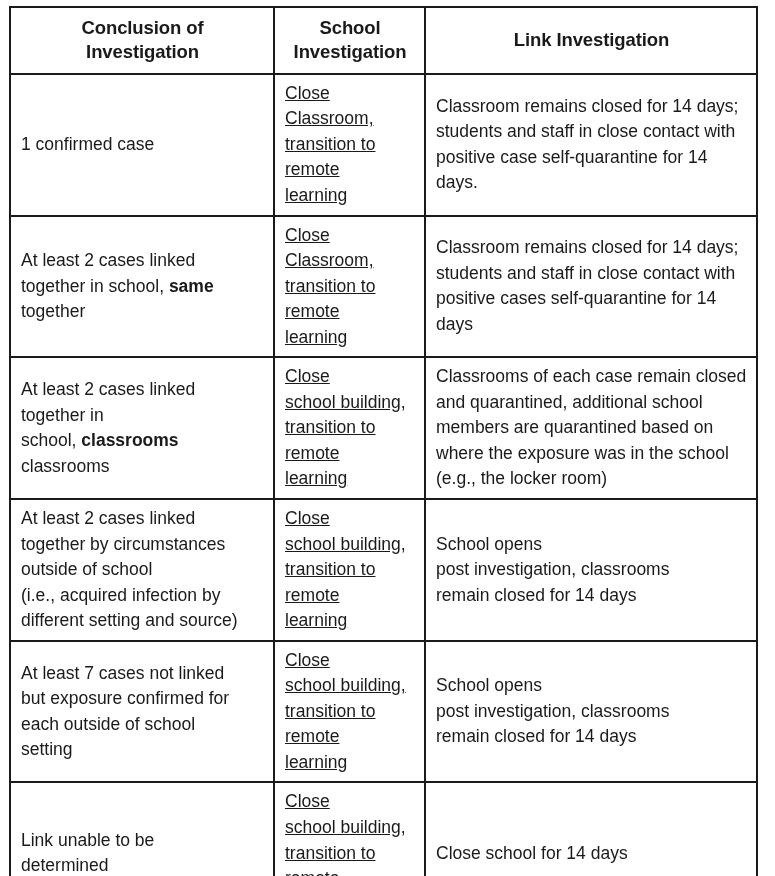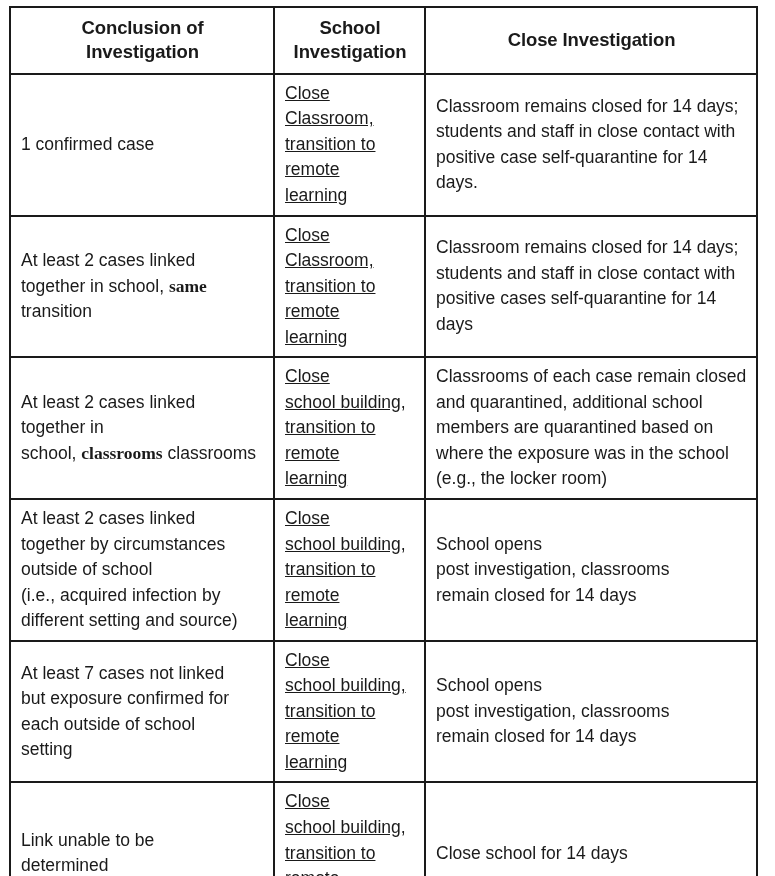"Close Investigation" th.nowrap-lines { text: Close -> Link }
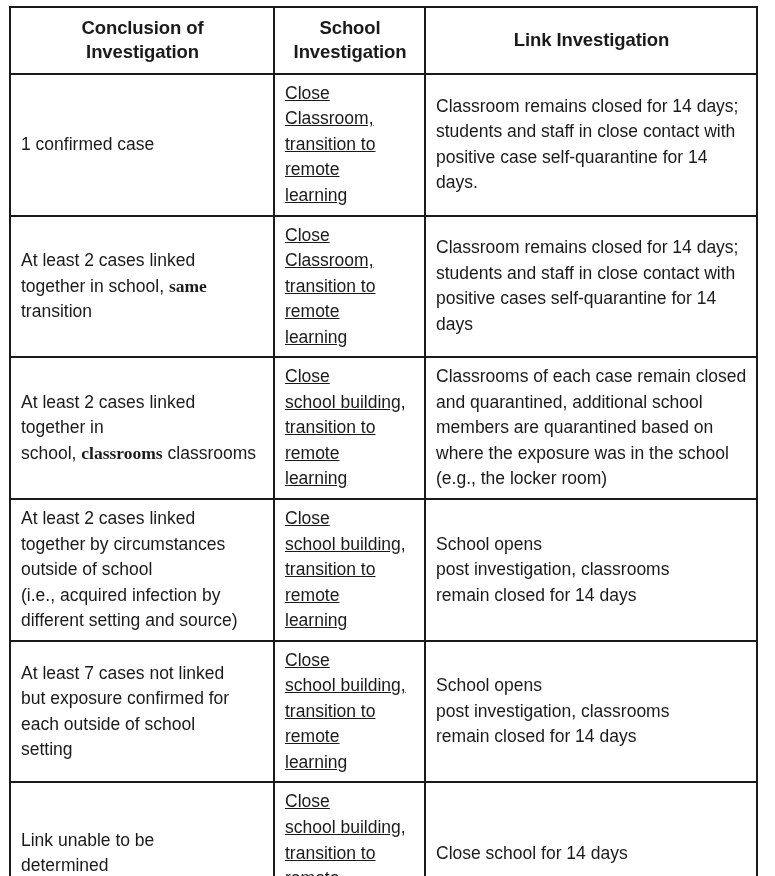"same" b.emph { font-family: Liberation Serif, serif -> none }
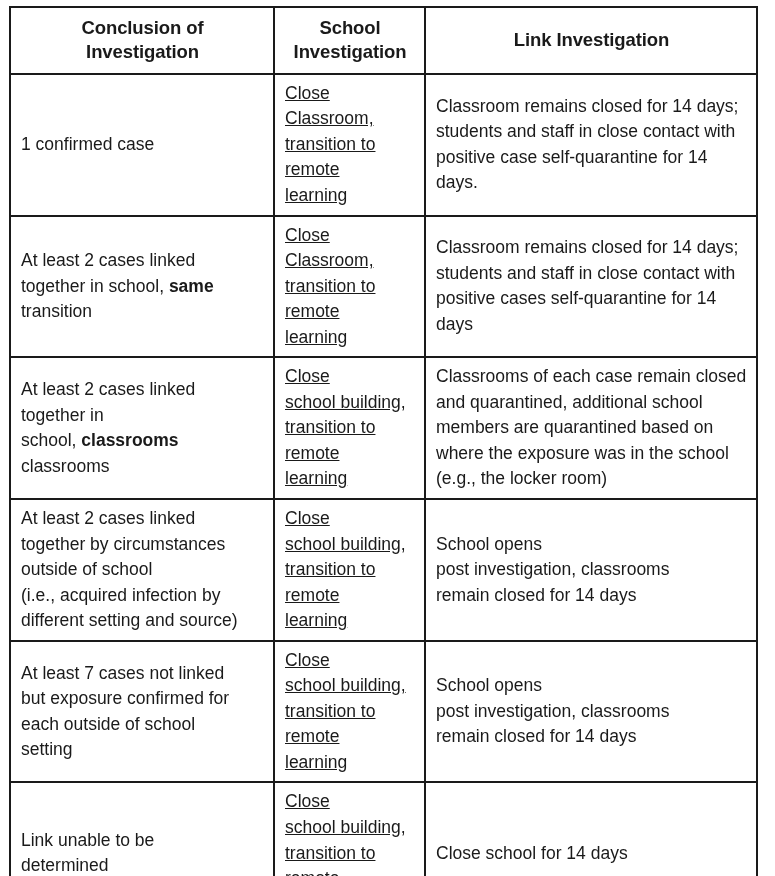"transition" span.nowrap-lines { text: transition -> together }
